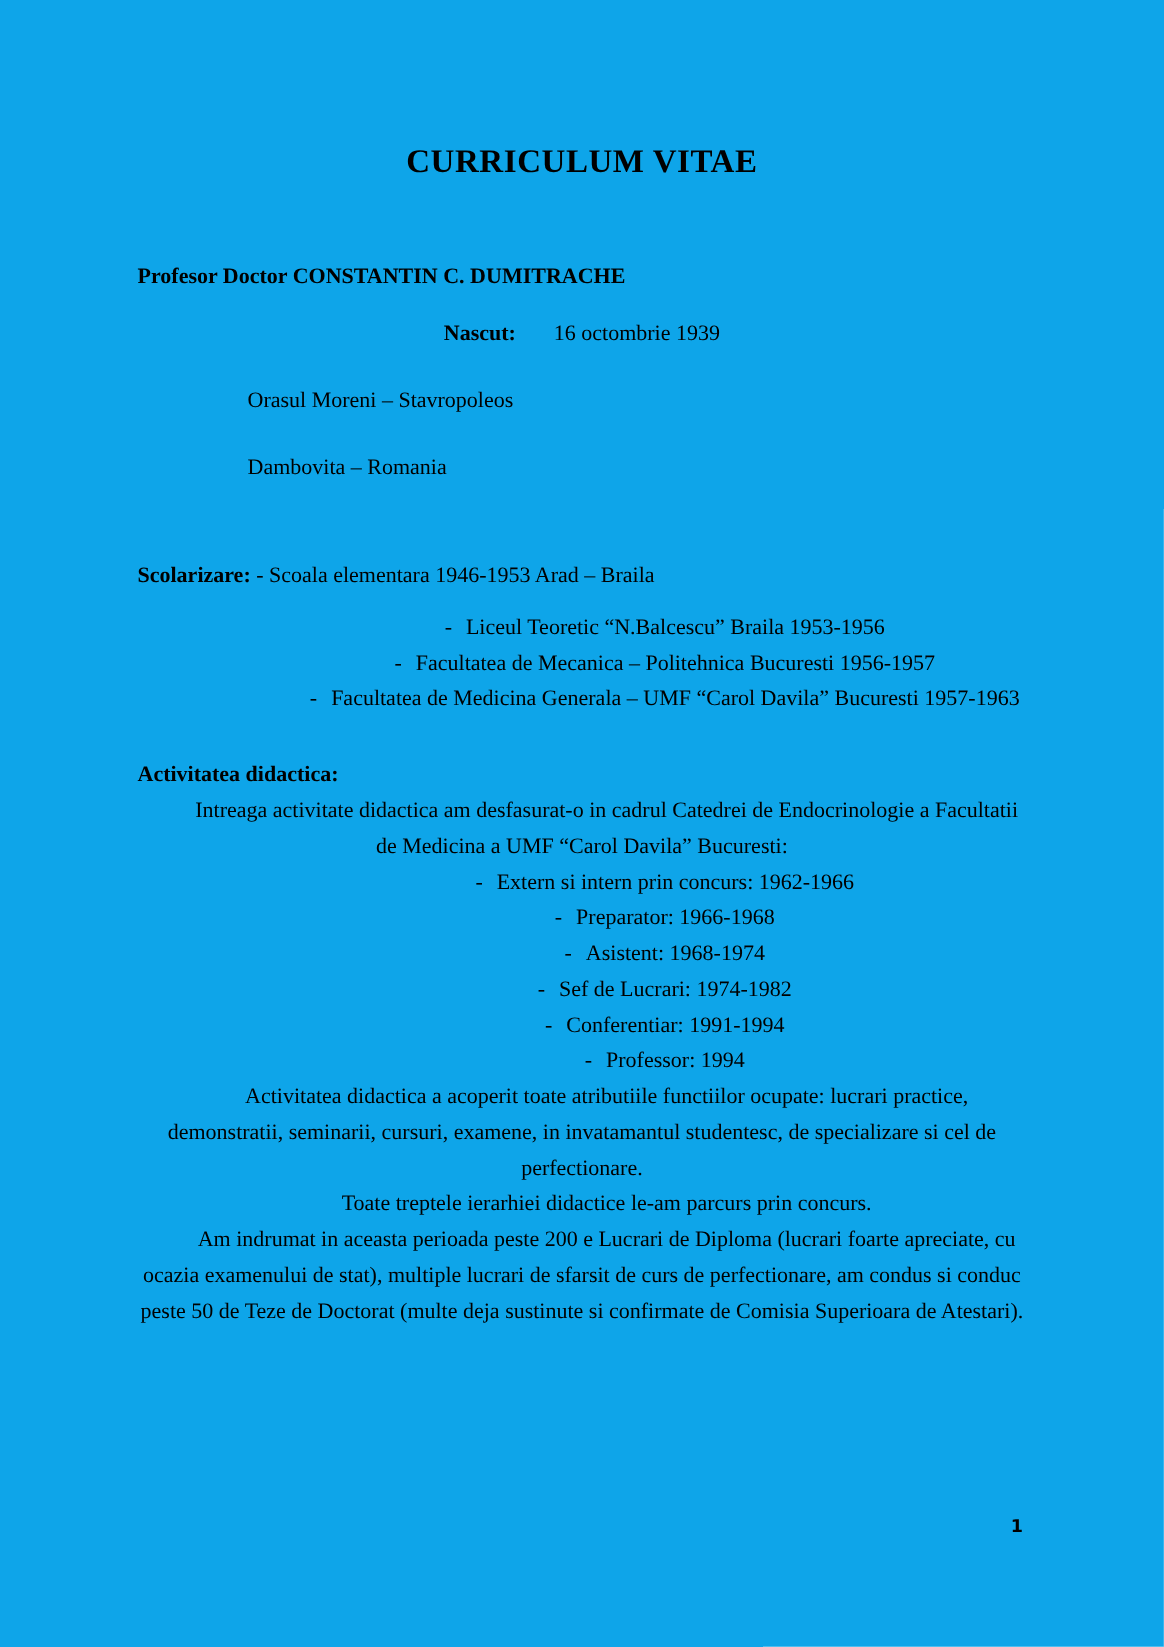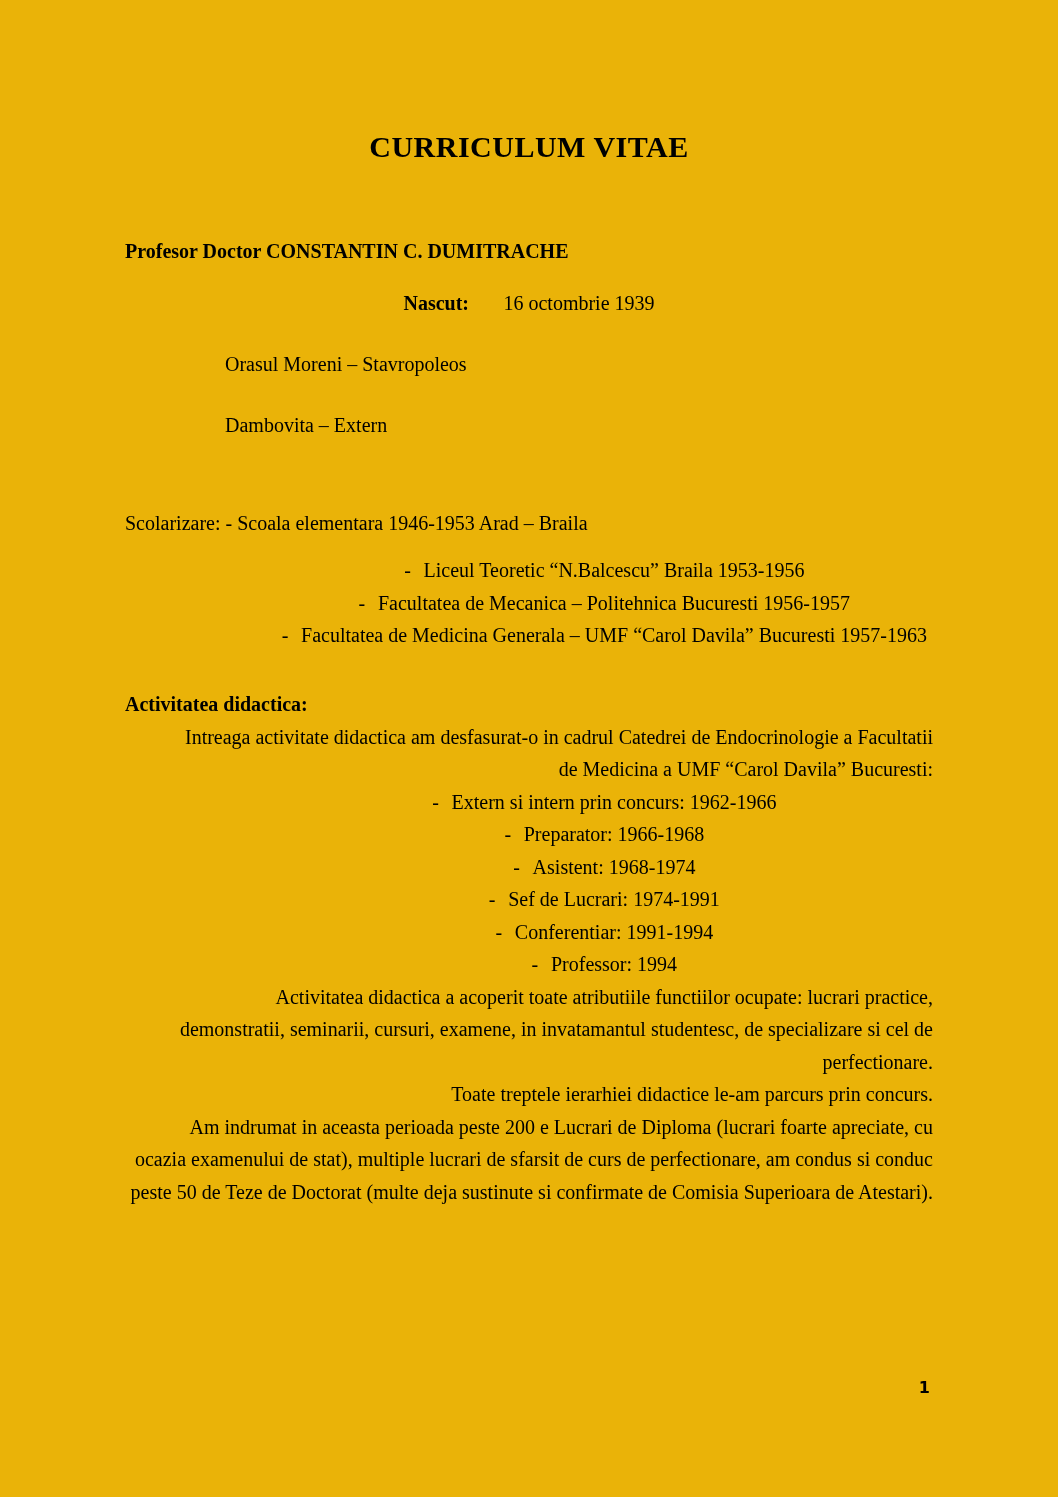"CURRICULUM VITAE" .page { background: #eab308 -> #0ea5e9 }
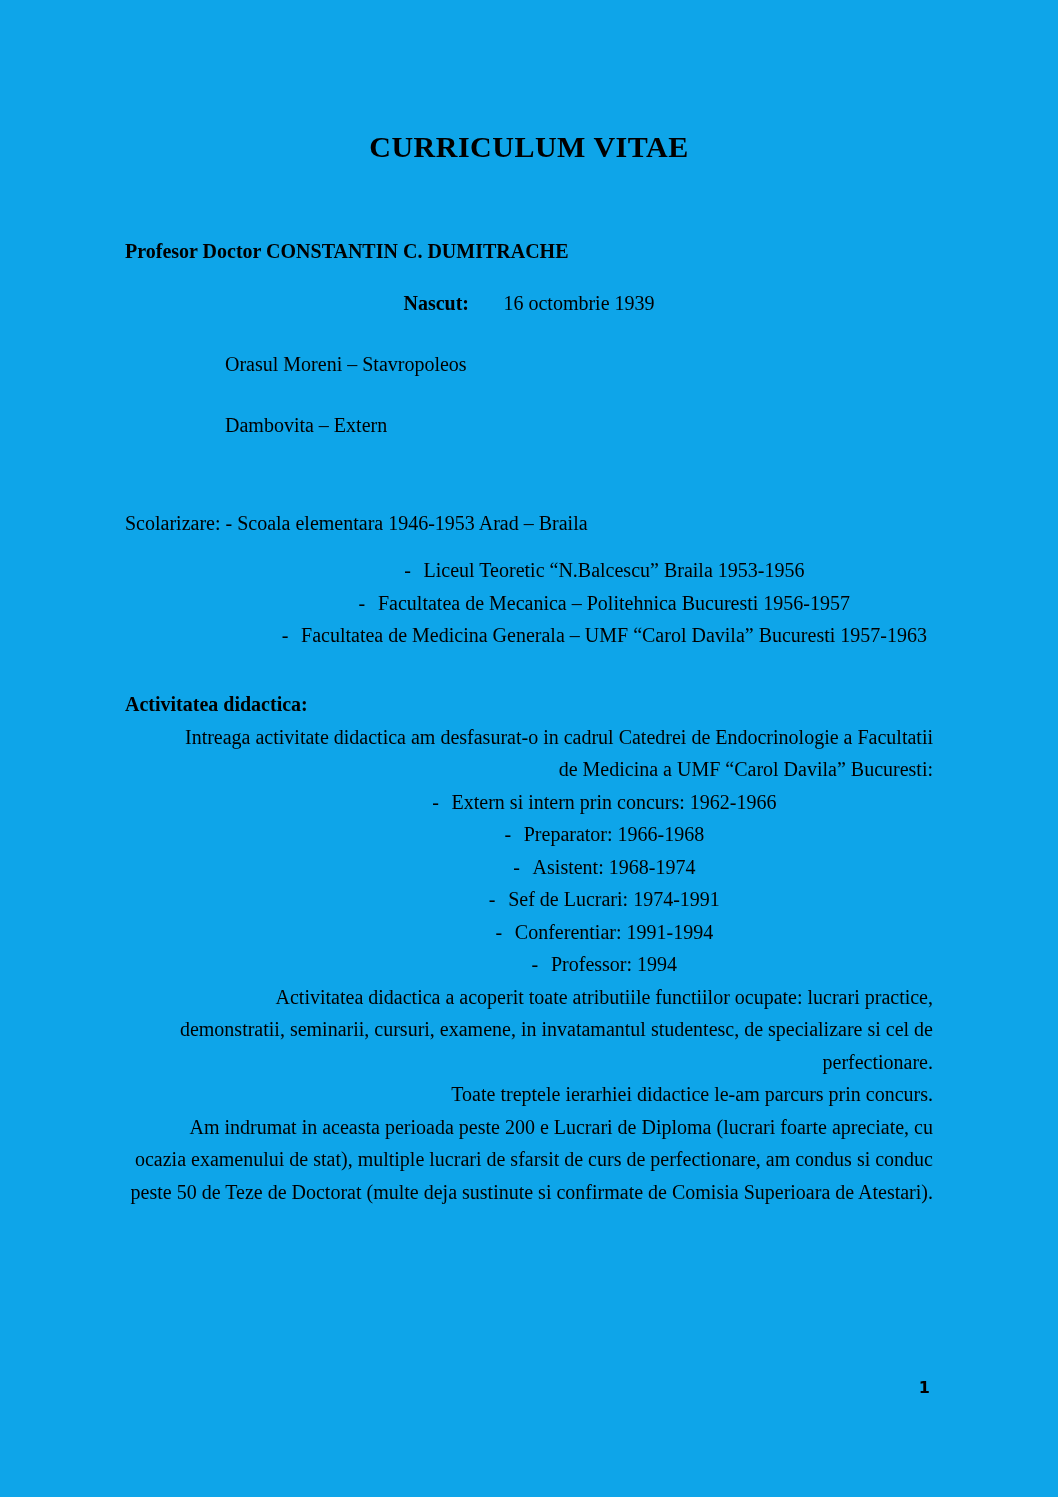"Dambovita – Extern" div.birth-cont { text: Extern -> Romania }
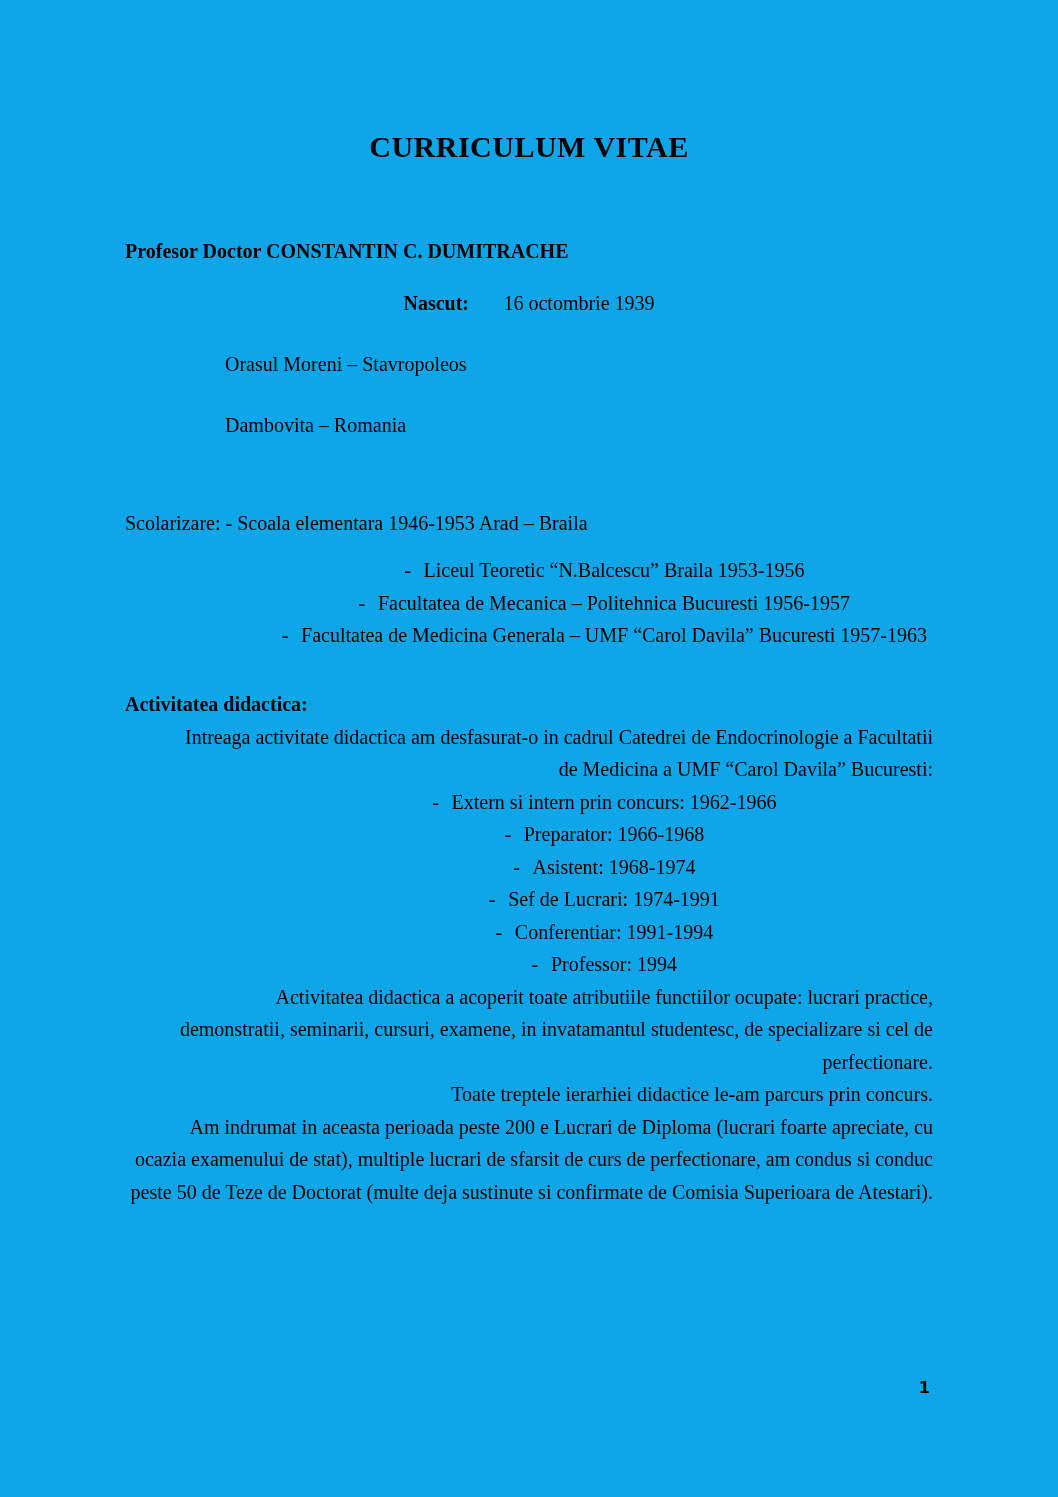"Scolarizare:" .edu-line .label { font-weight: normal -> bold }
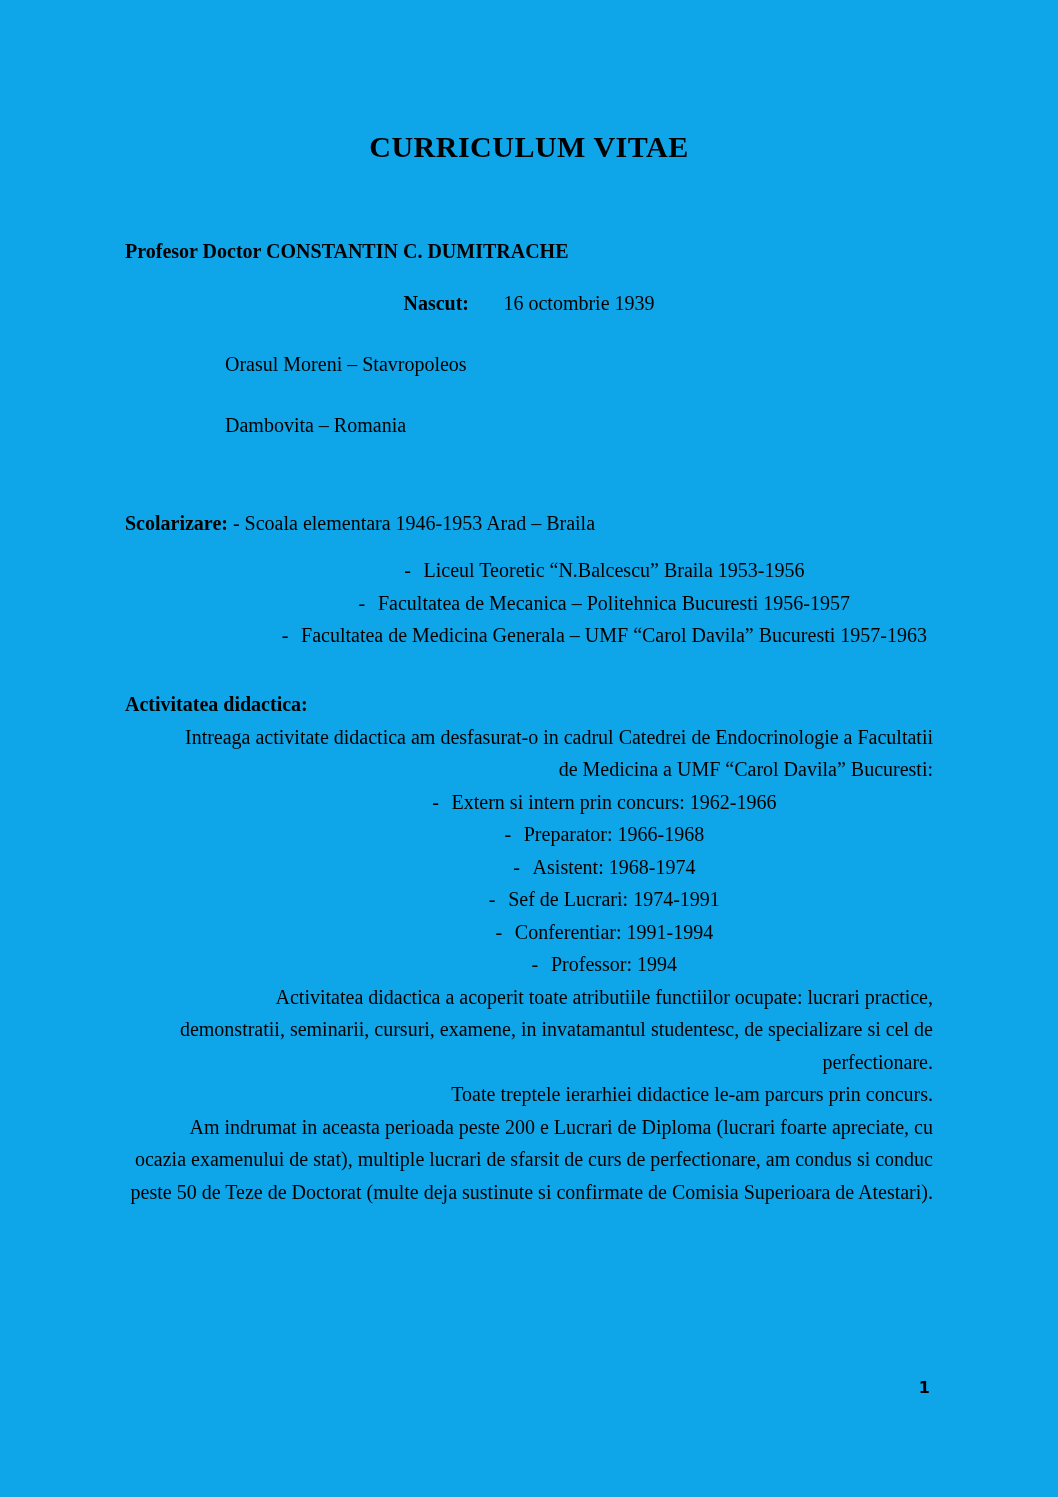"Intreaga activitate didactica am" .para { text-align: right -> center }
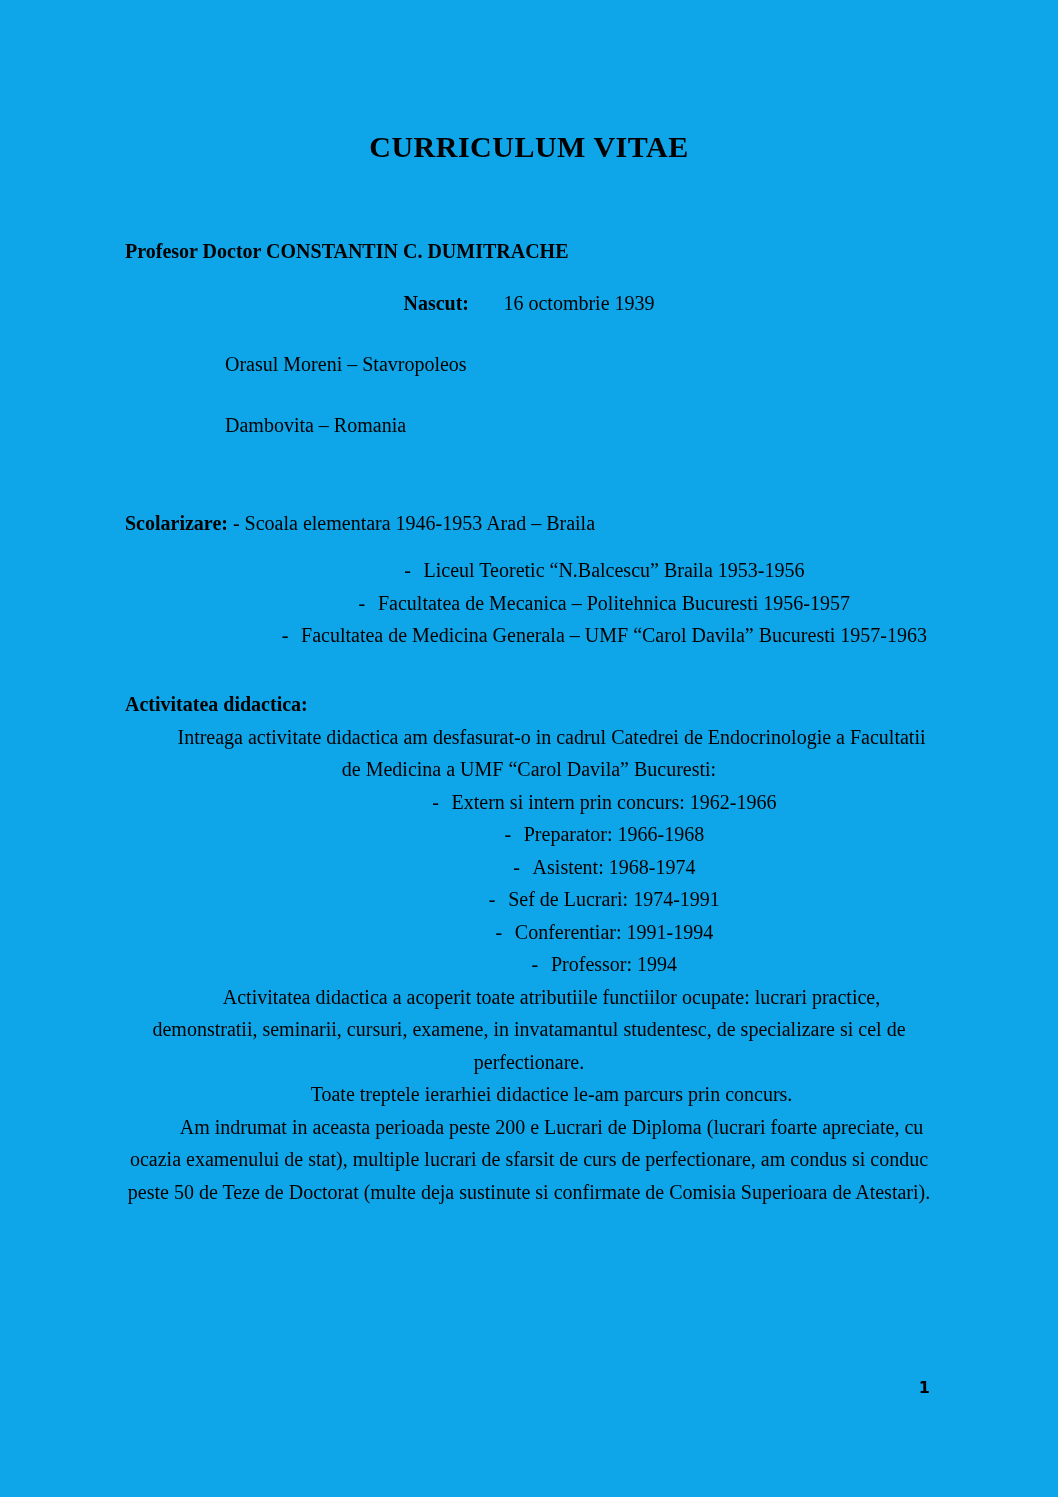"Sef de Lucrari: 1974-1991" span { text: 1974-1991 -> 1974-1982 }
